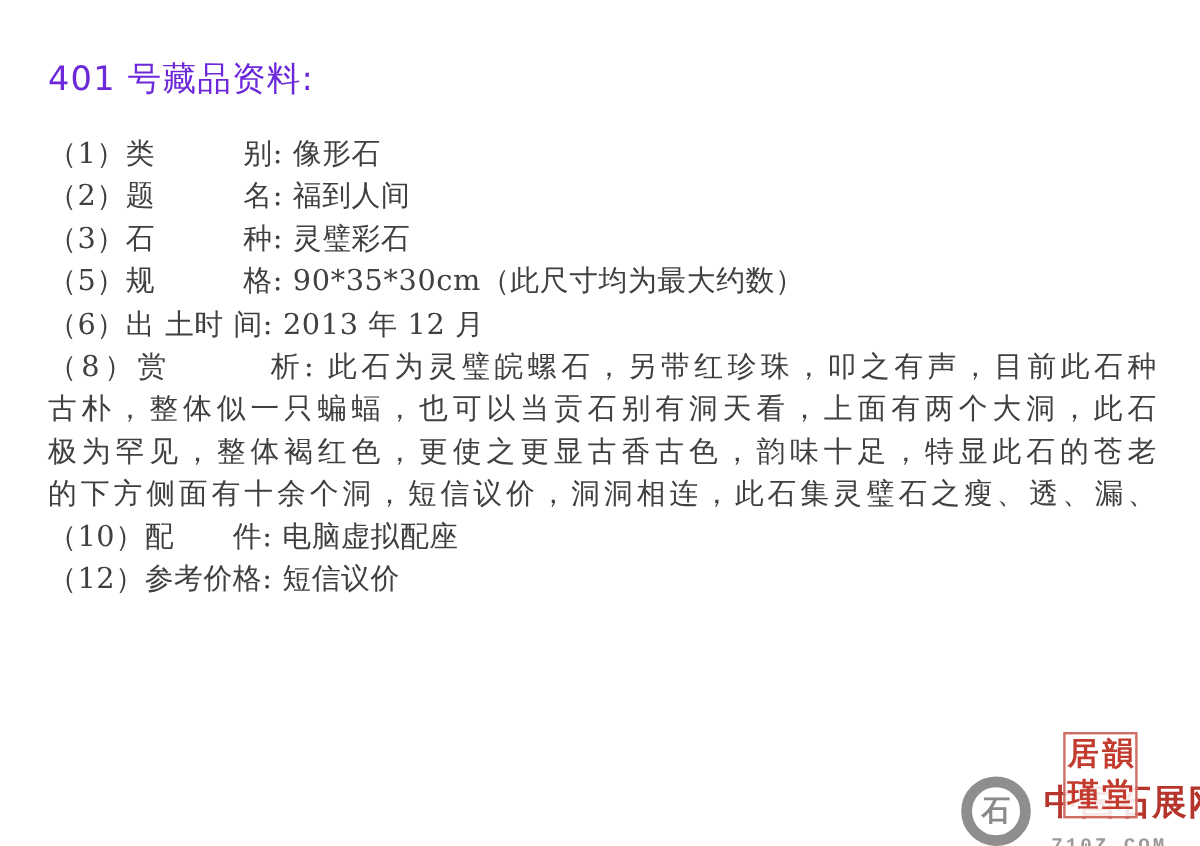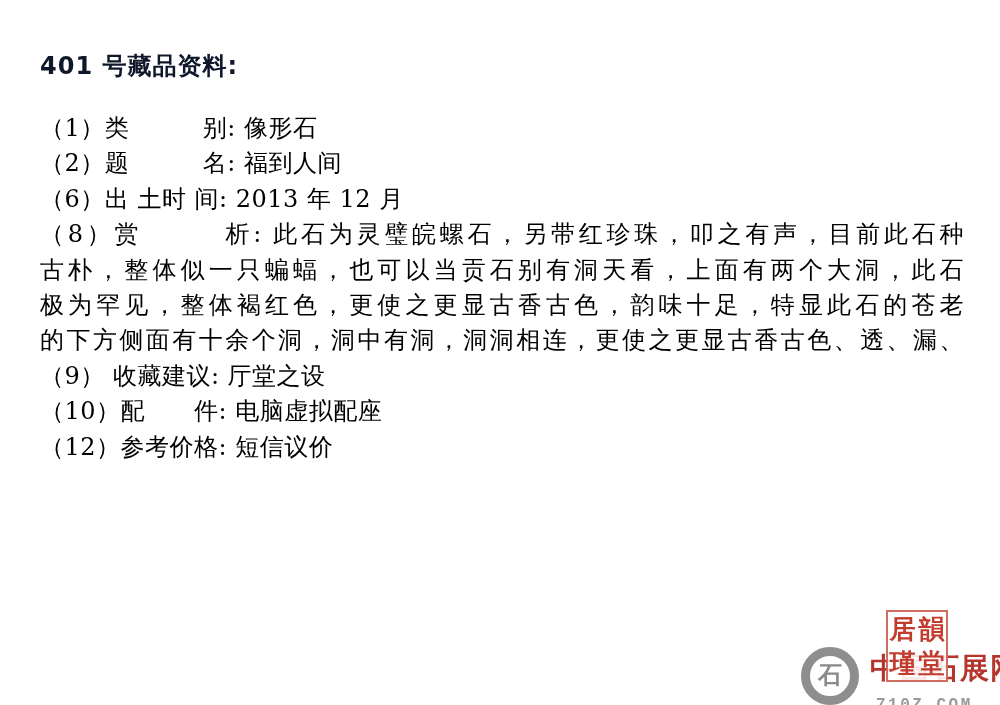"401 号藏品资料:" .title { color: #0f172a -> #6d28d9; font-size: 24px -> 28px; font-weight: bold -> normal }
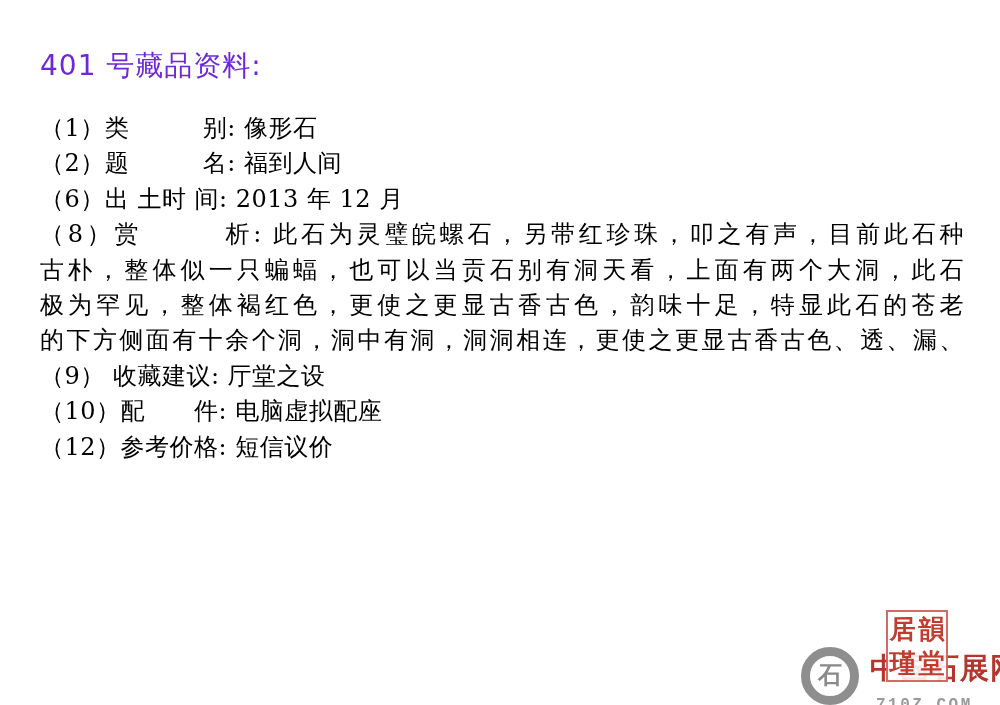"（1）类 别: 像形石" .line { color: #000000 -> #404040 }
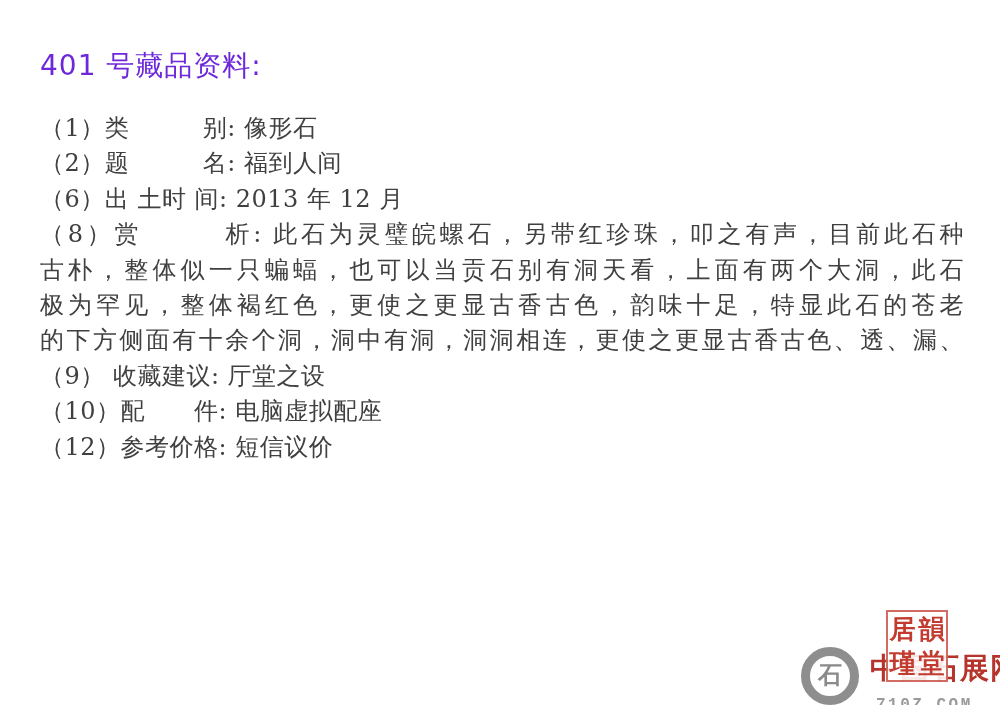"（3）石 种: 灵璧彩石" div.line { html: none -> <div>（3）石 种: 灵璧彩石</div> }
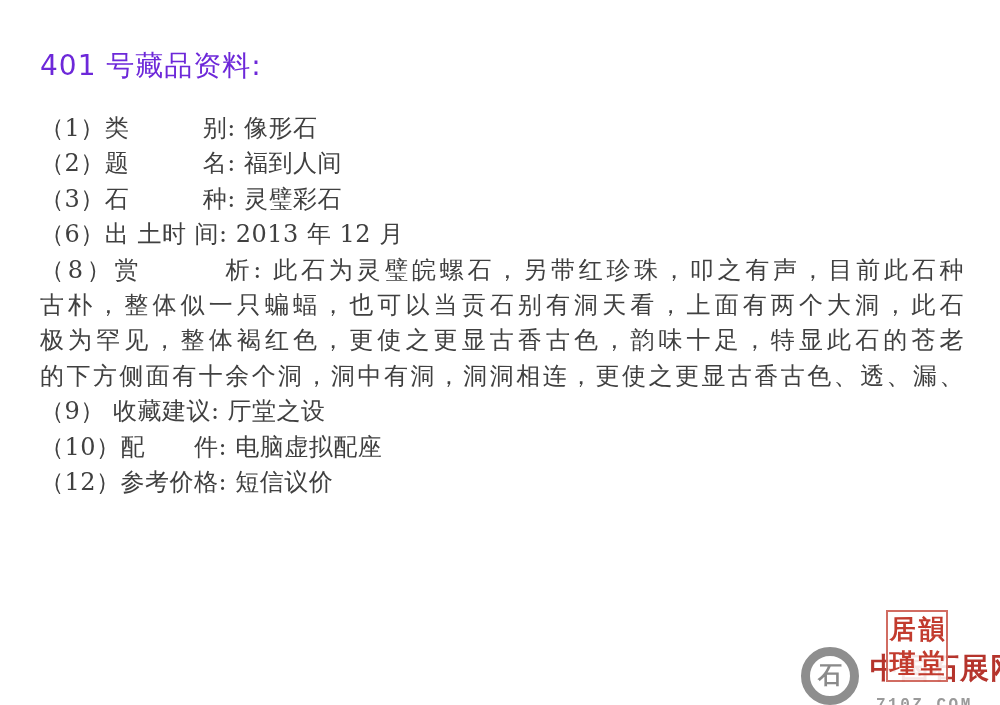"（5）规 格: 90*35*30cm（此尺寸均为最大约数）" div.line { html: none -> <div>（5）规 格: 90*35*30cm（此尺寸均为最大约数）</div> }
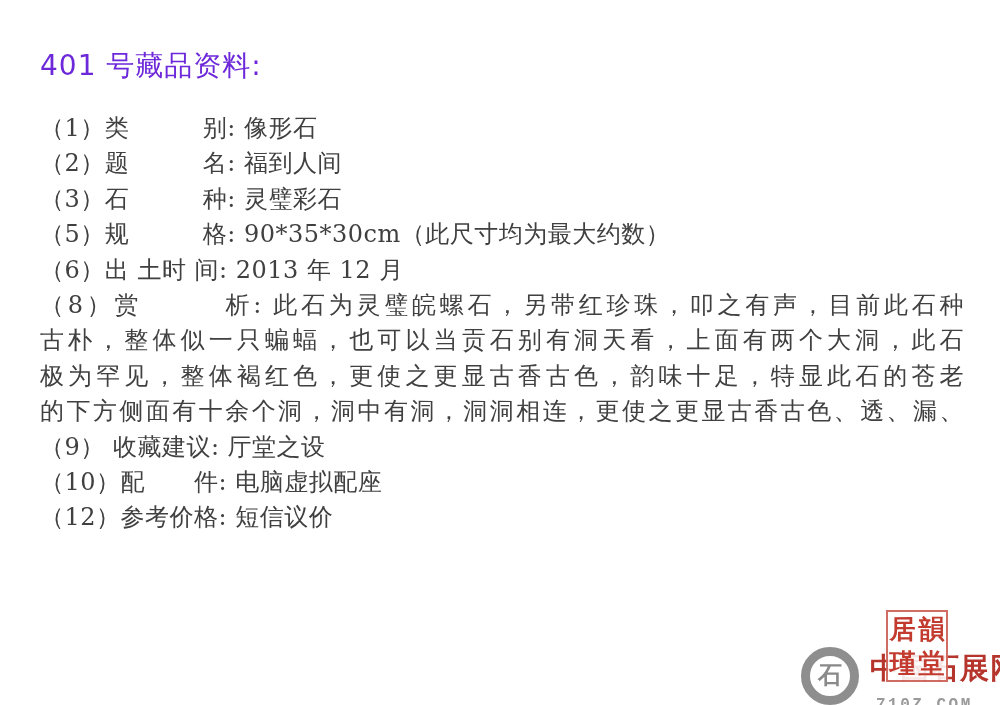"的下方侧面有十余个洞，洞中有洞，洞洞相连，更使之更显古香古色、透、漏、" div.line { text: 洞中有洞，洞洞相连，更使之更显古香古色 -> 短信议价，洞洞相连，此石集灵璧石之瘦 }
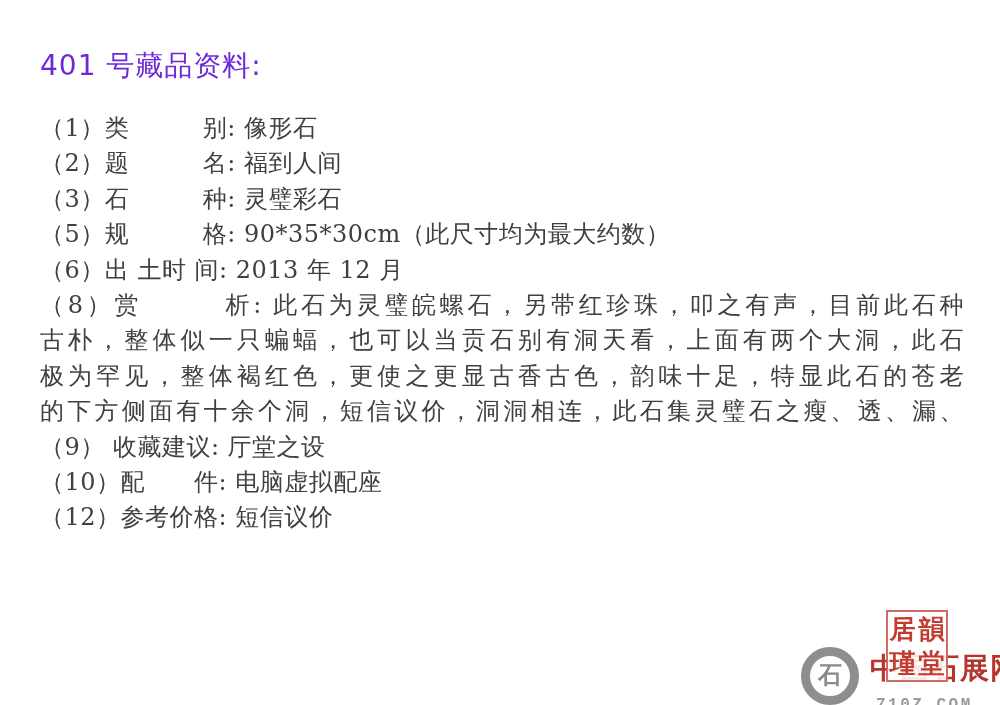"（9） 收藏建议: 厅堂之设" div.line { html: <div>（9） 收藏建议: 厅堂之设</div> -> none }
